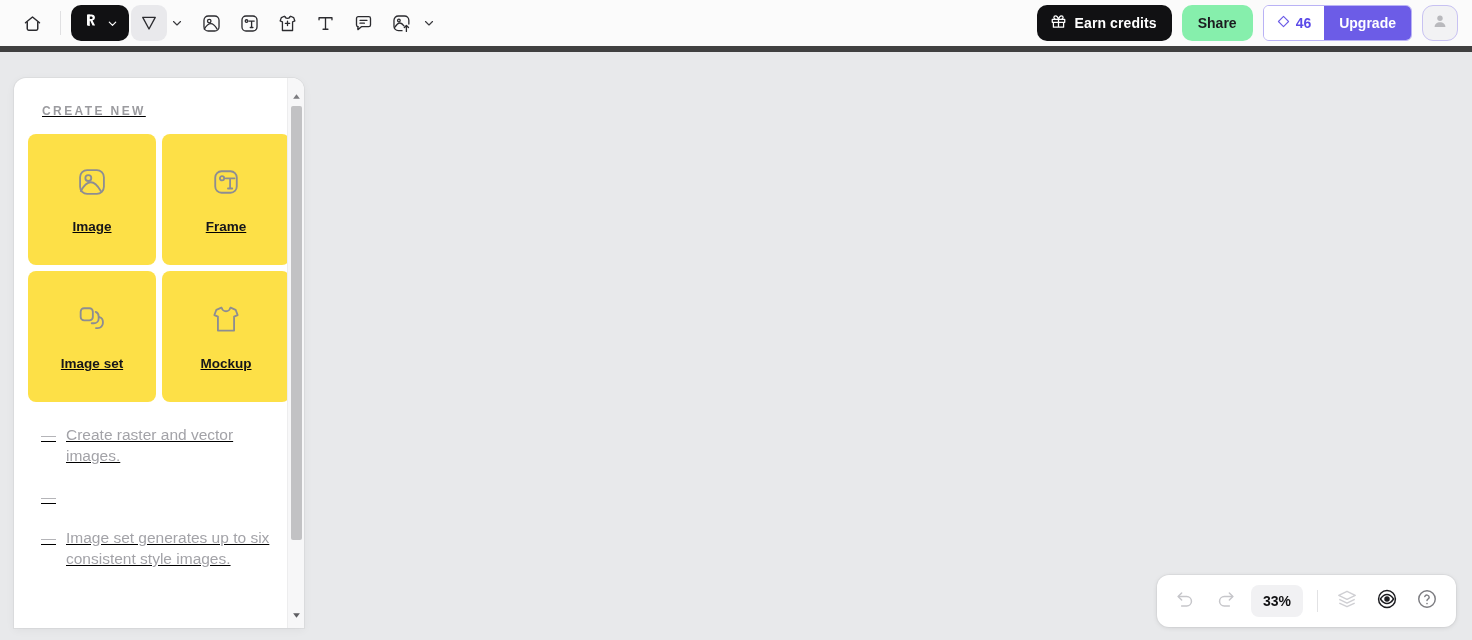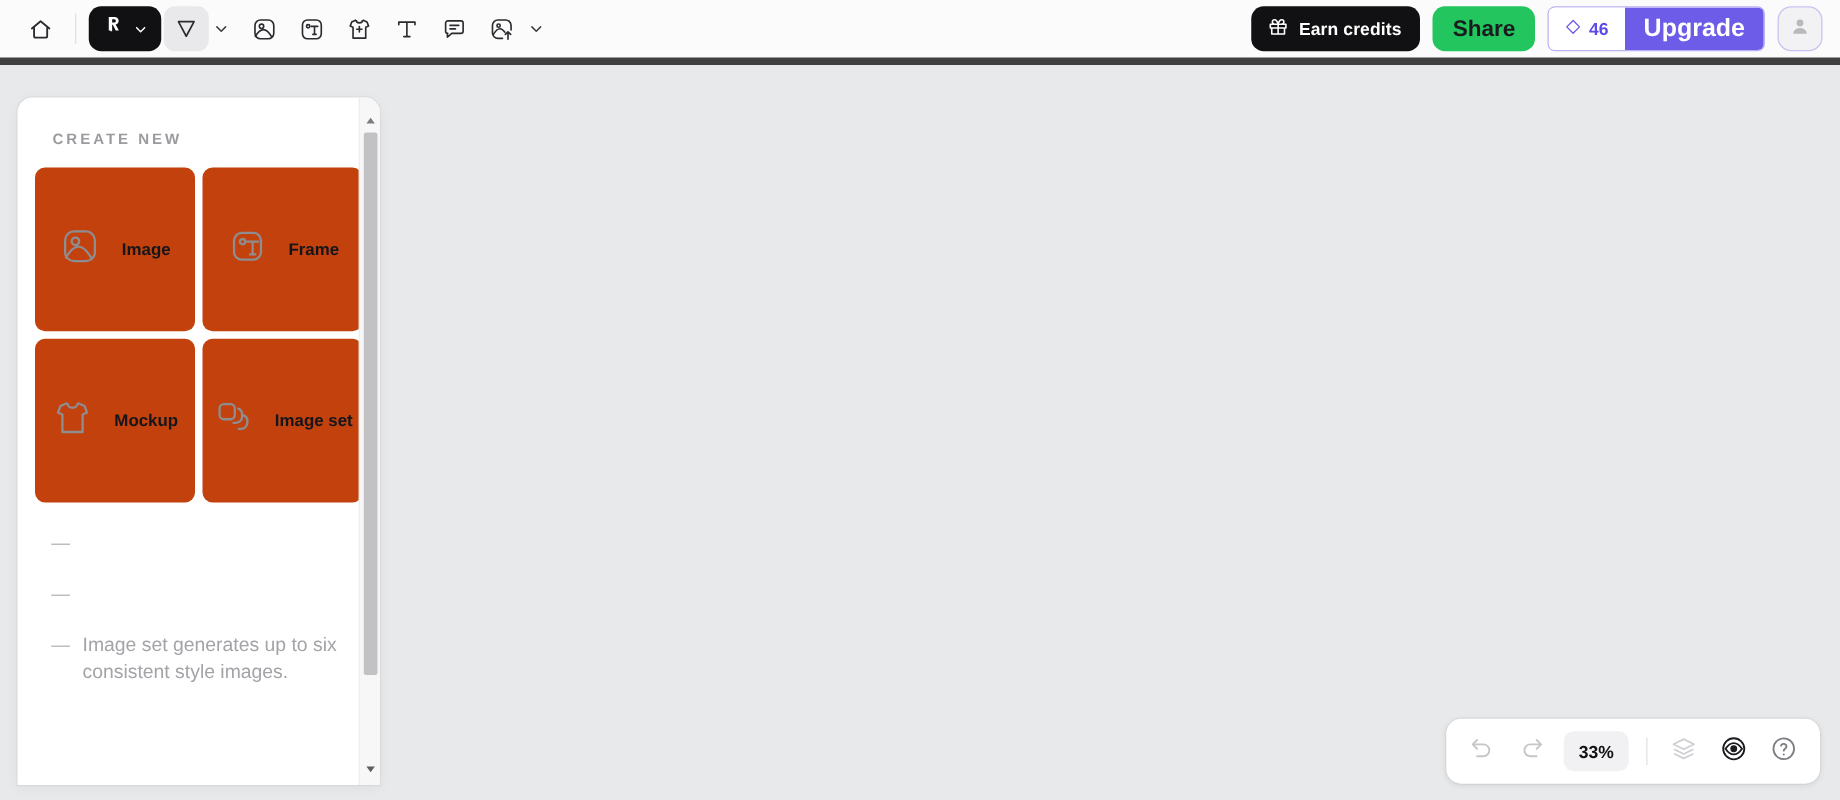"Share" .share-btn { background: #22c55e -> #86efac; font-size: 18px -> 14px }
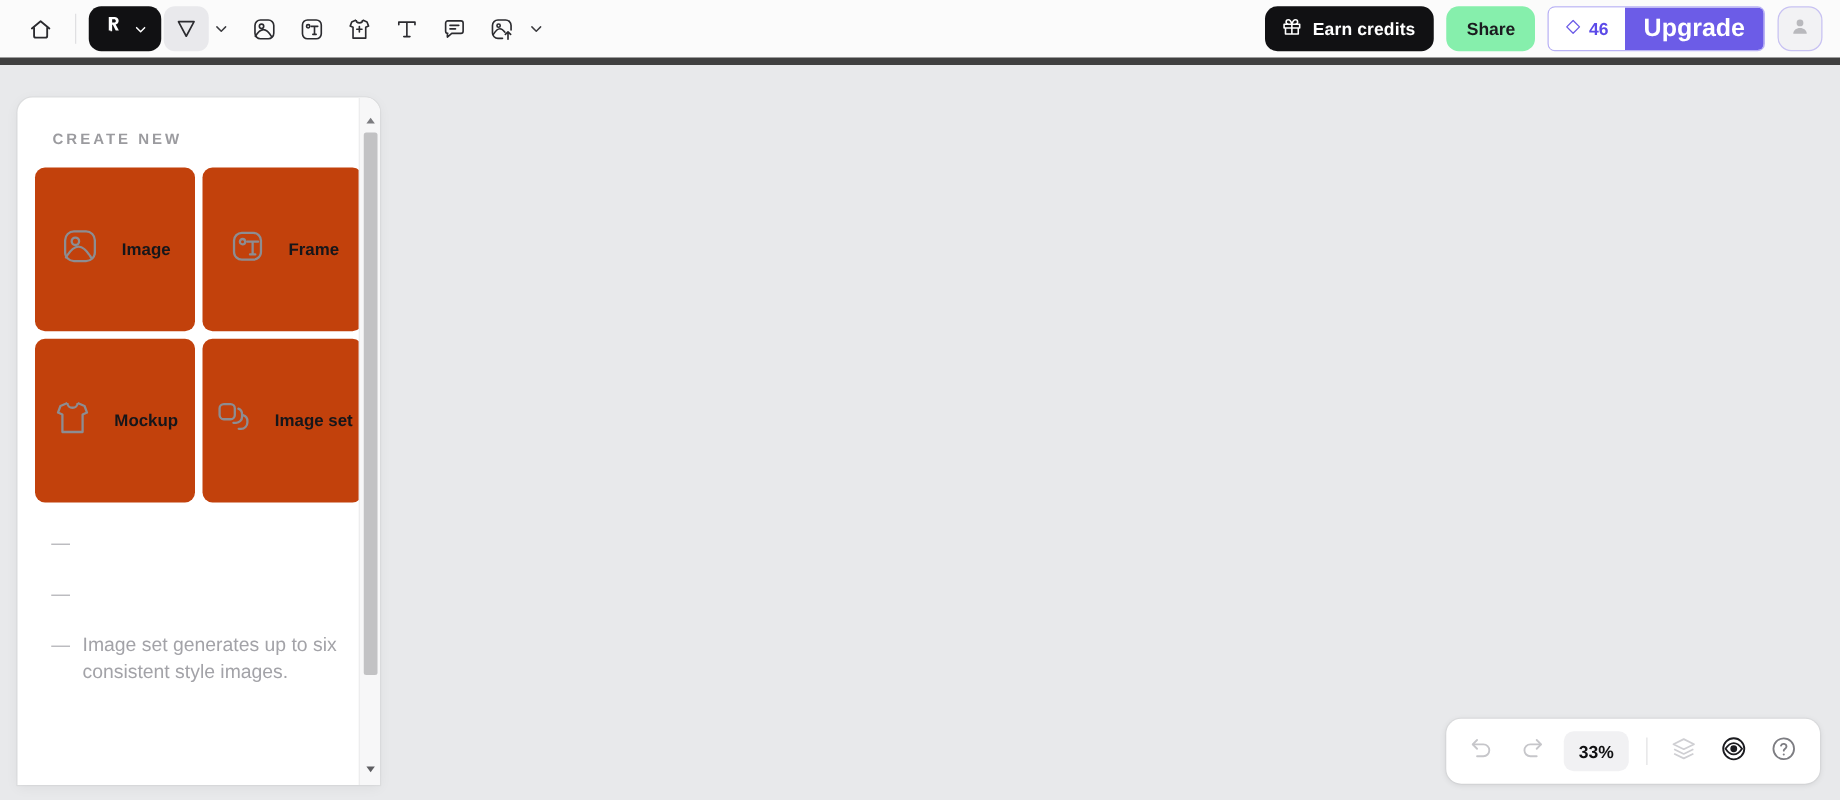"Upgrade" .upgrade-pill { font-size: 20px -> 14px }
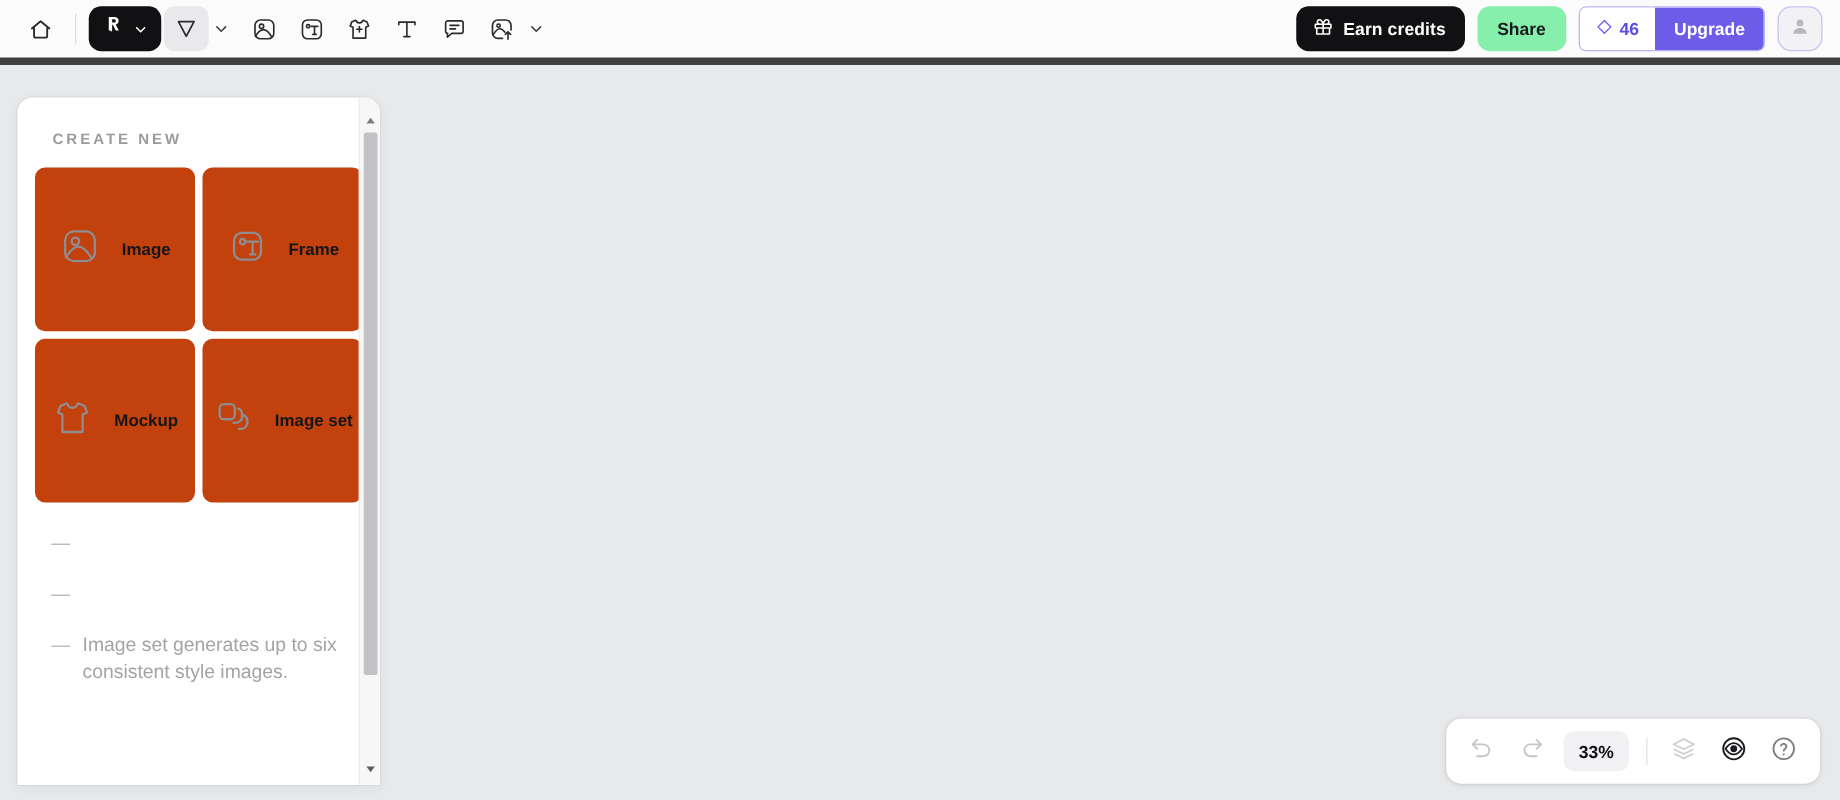"CREATE NEW" .panel { text-decoration: none -> underline }
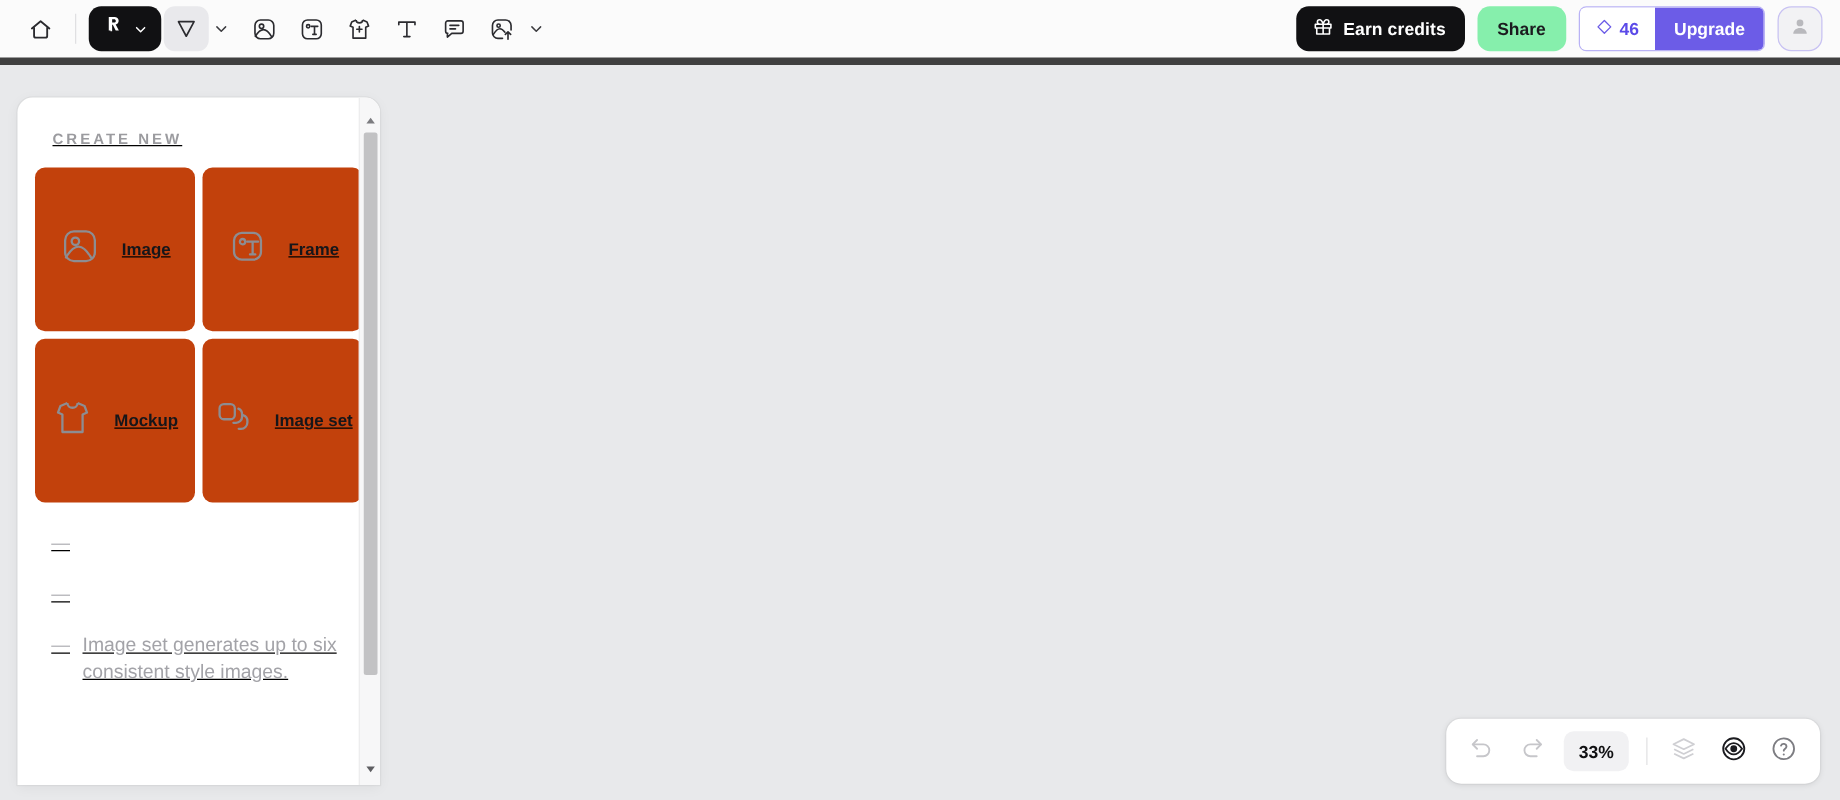"Image" .card { background: #c2410c -> #fde047; flex-direction: row -> column }
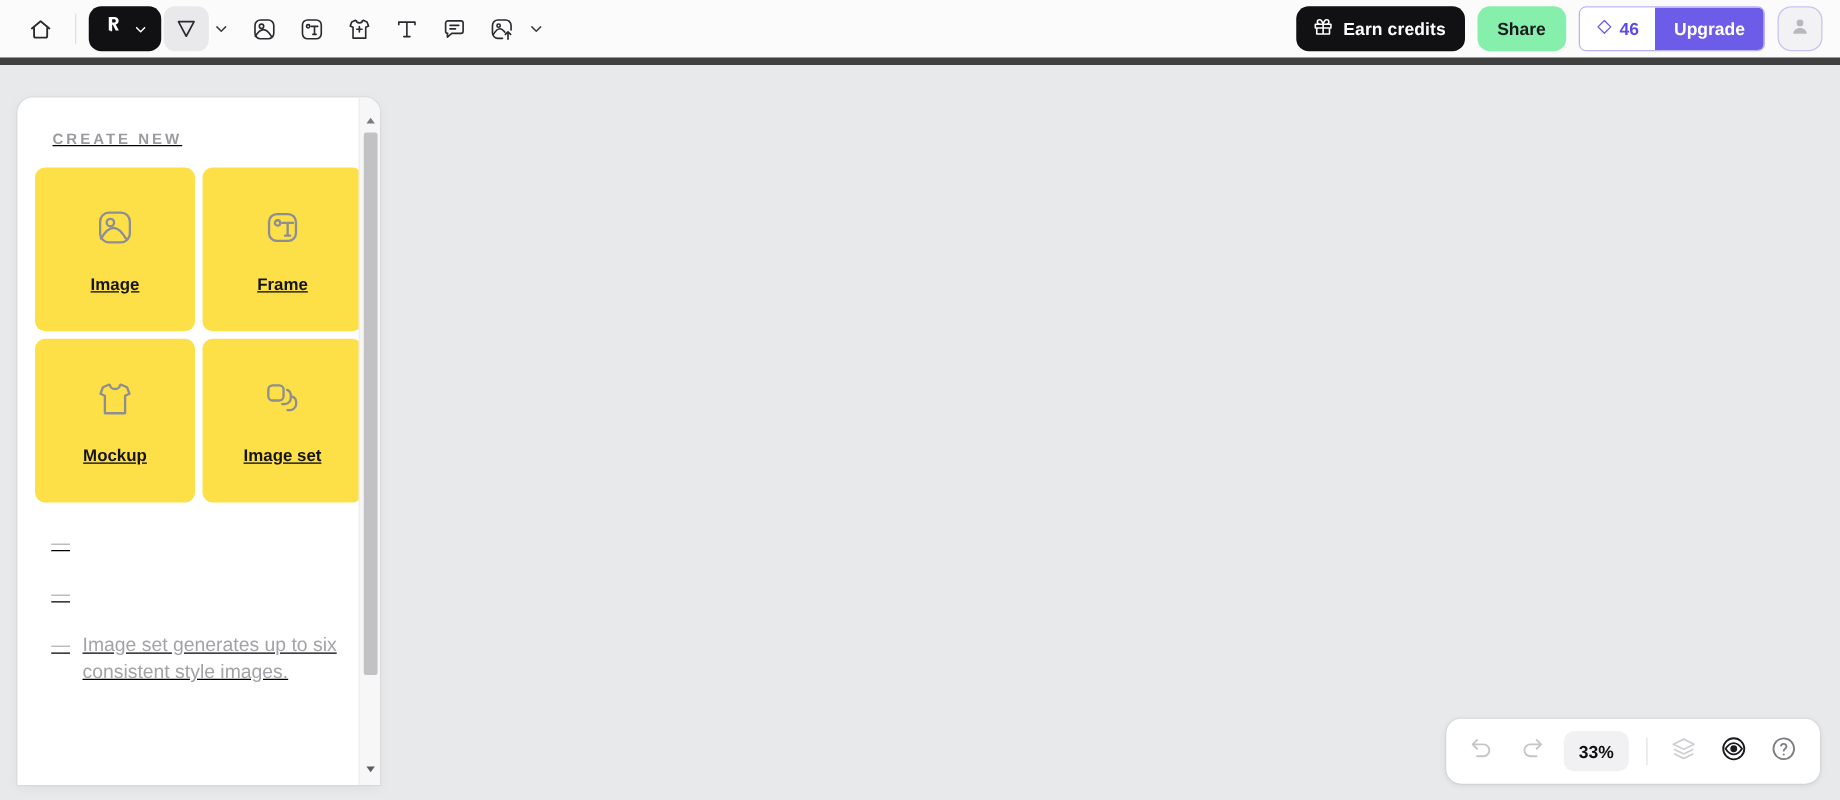"Mockup" div.card { order: before "Image set" -> after "Image set" }
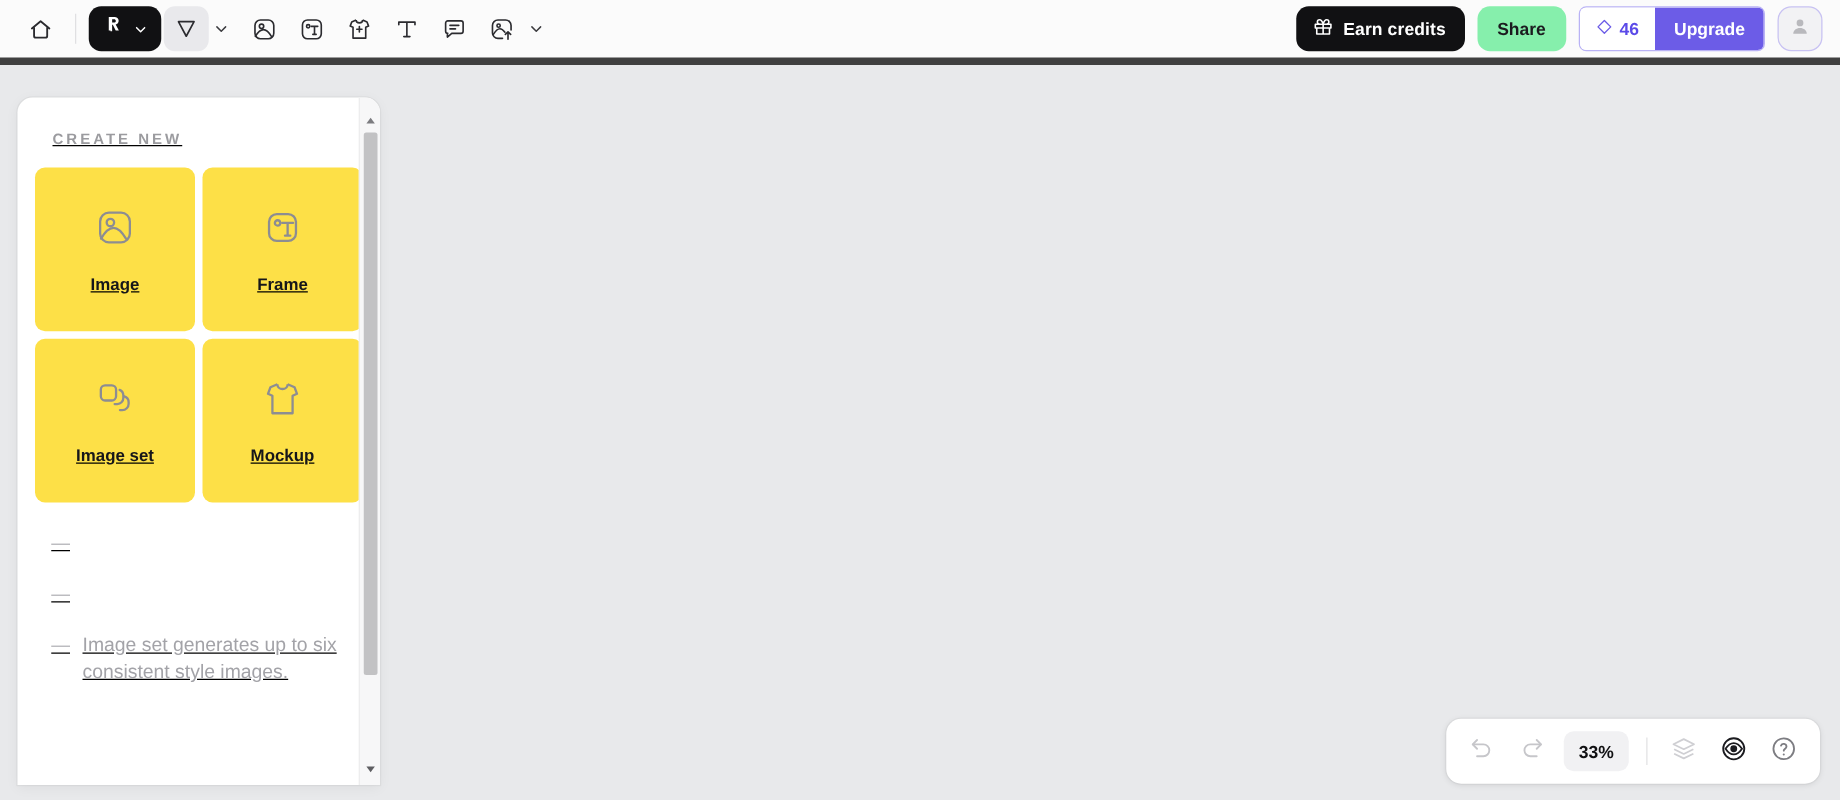"Create raster and vector images." span.bullet-text { html: none -> <span>Create raster and vector images.</span> }
